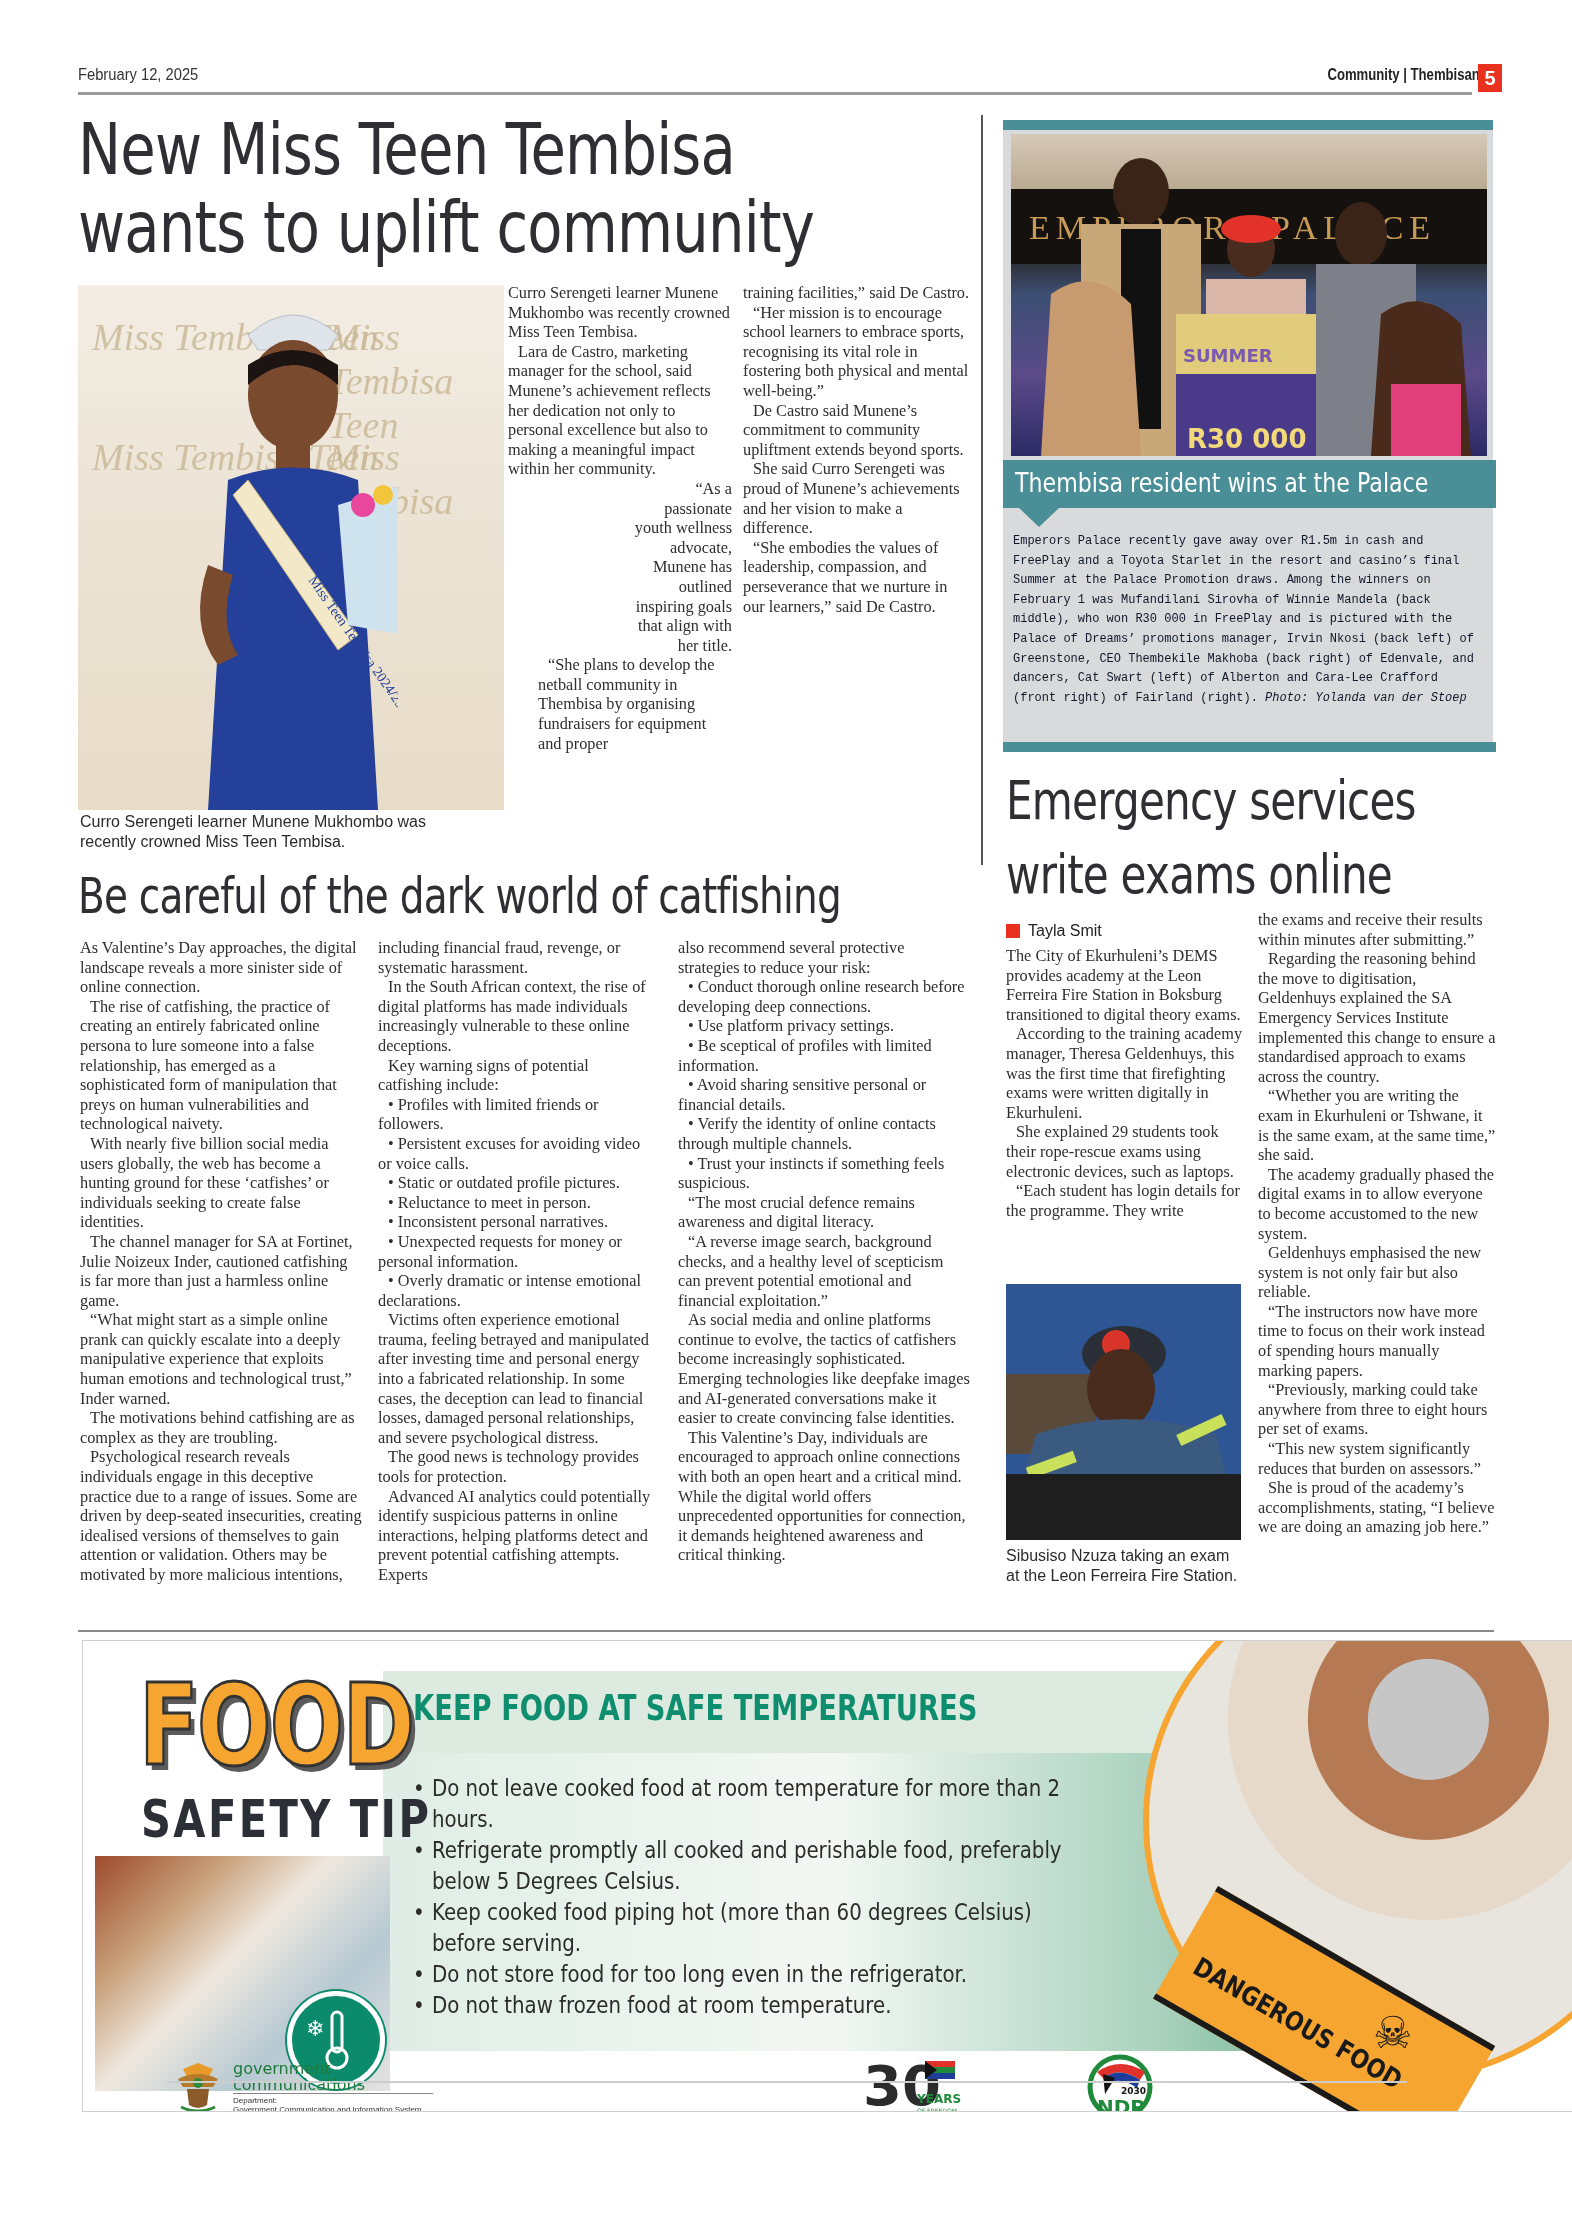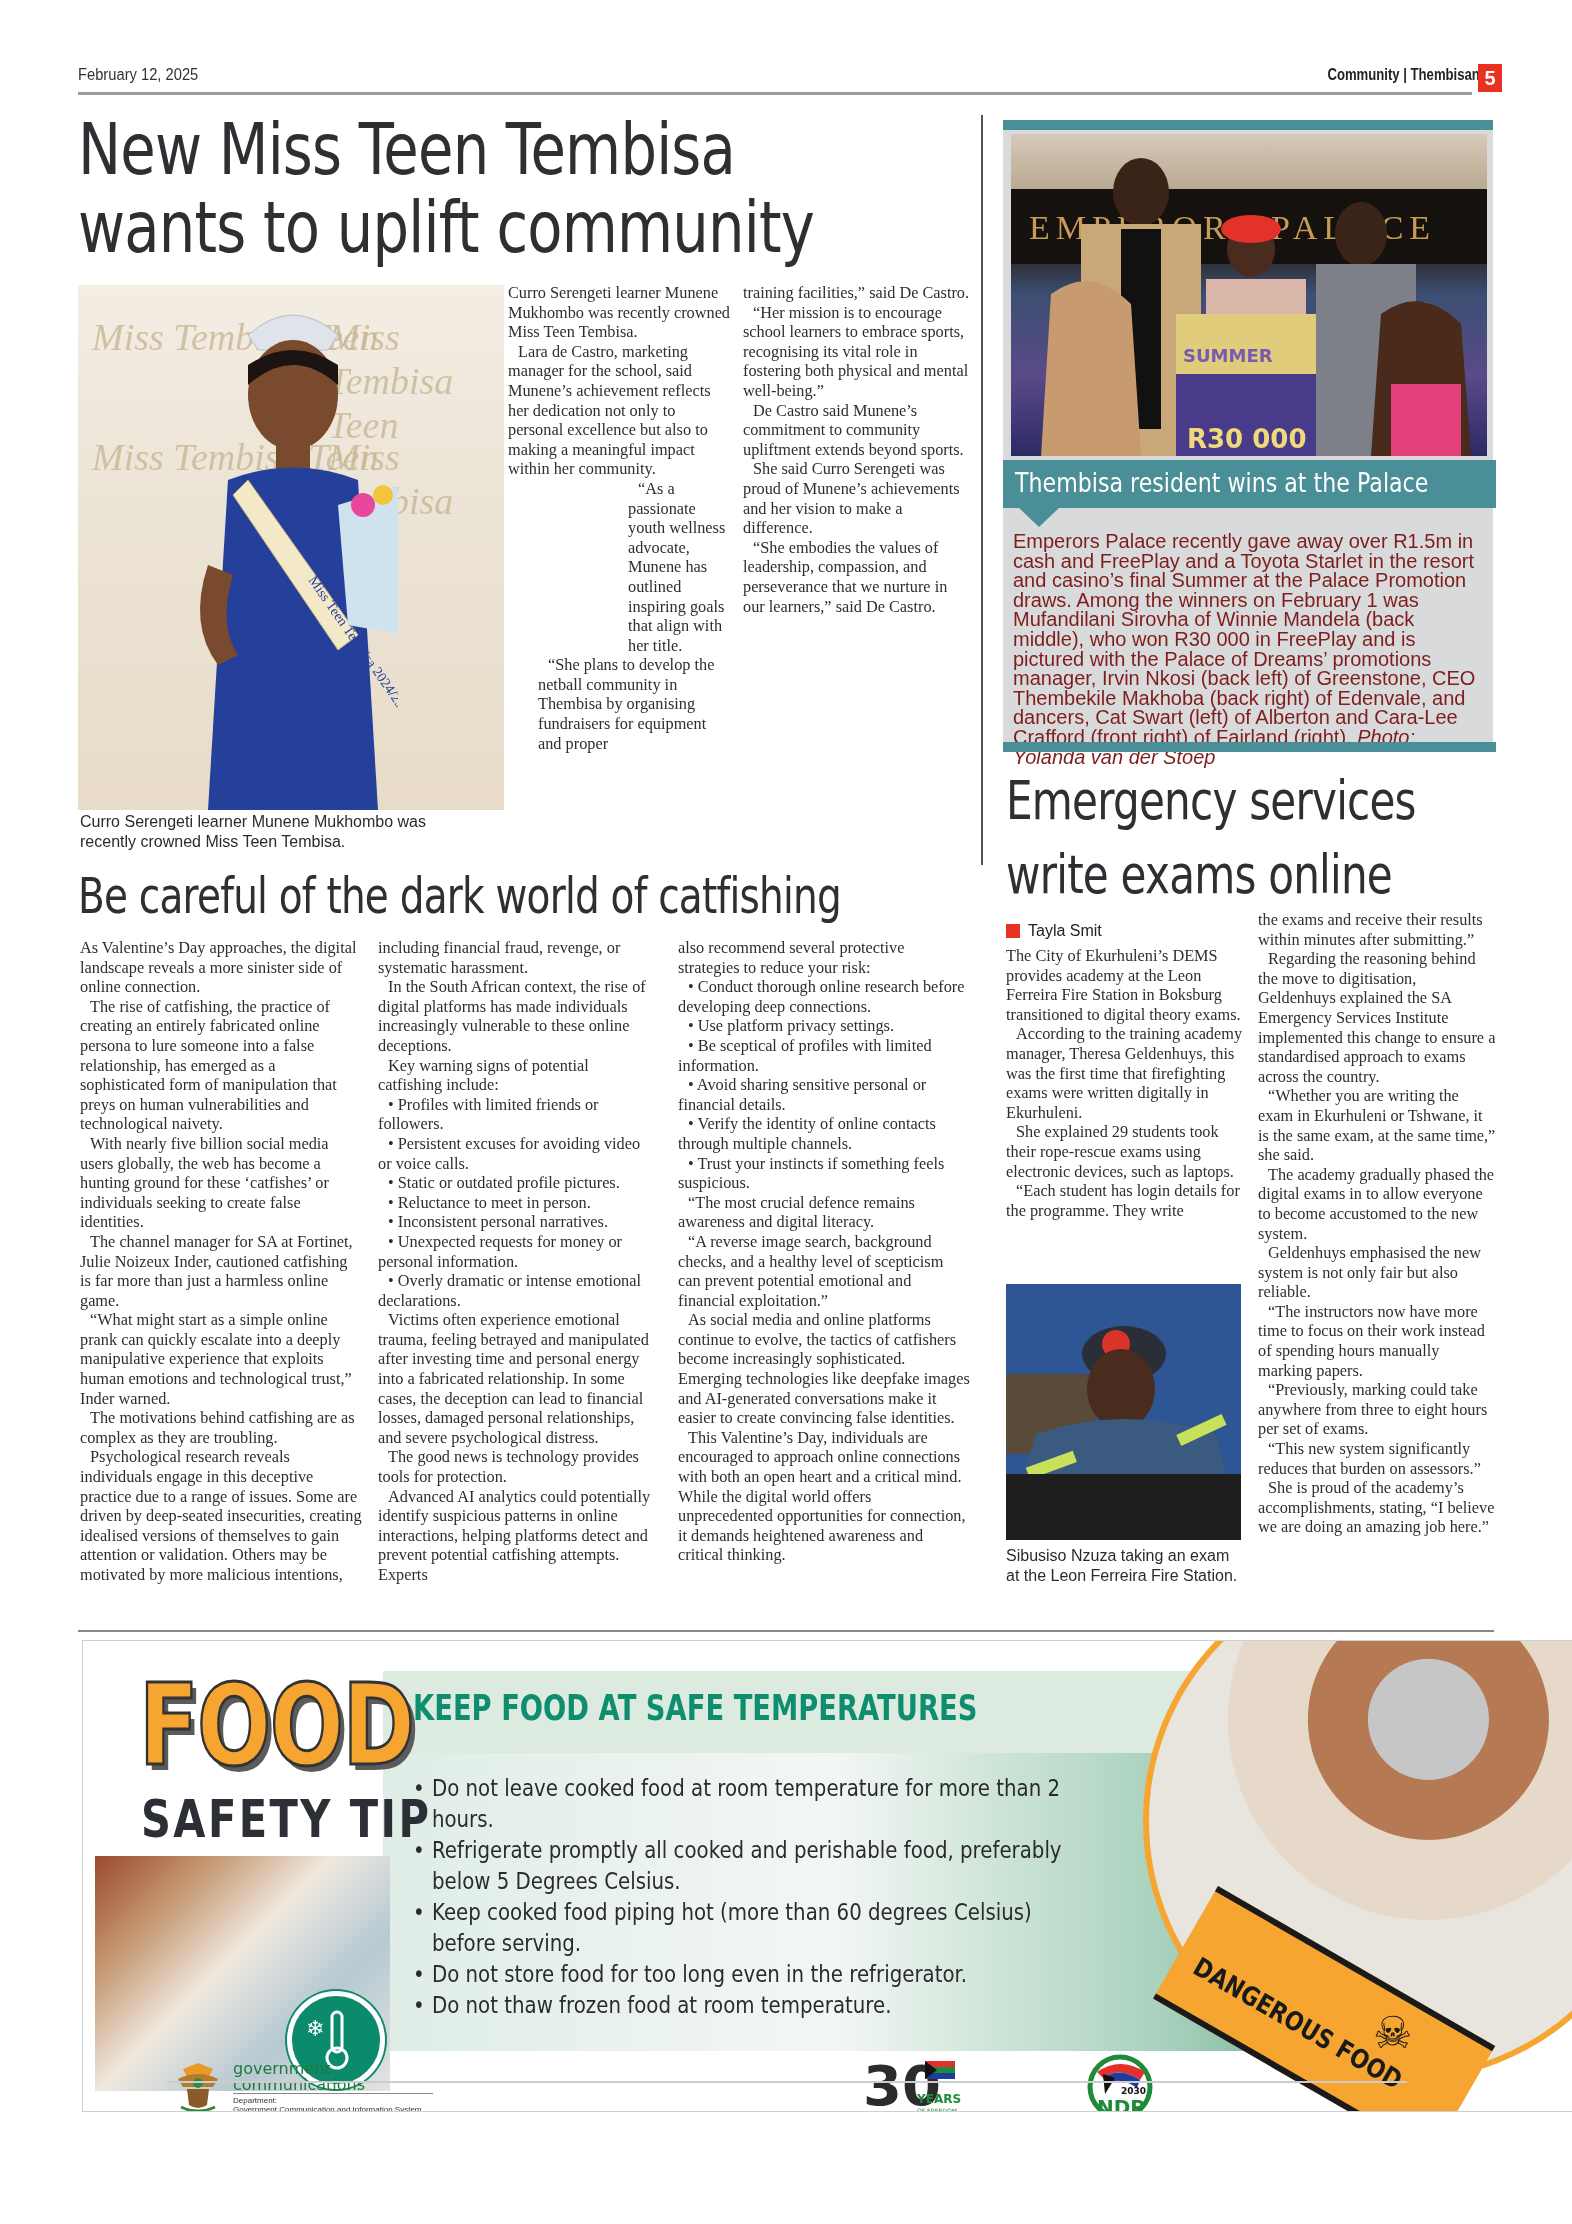"“As a passionate youth wellness" p { text-align: none -> right }
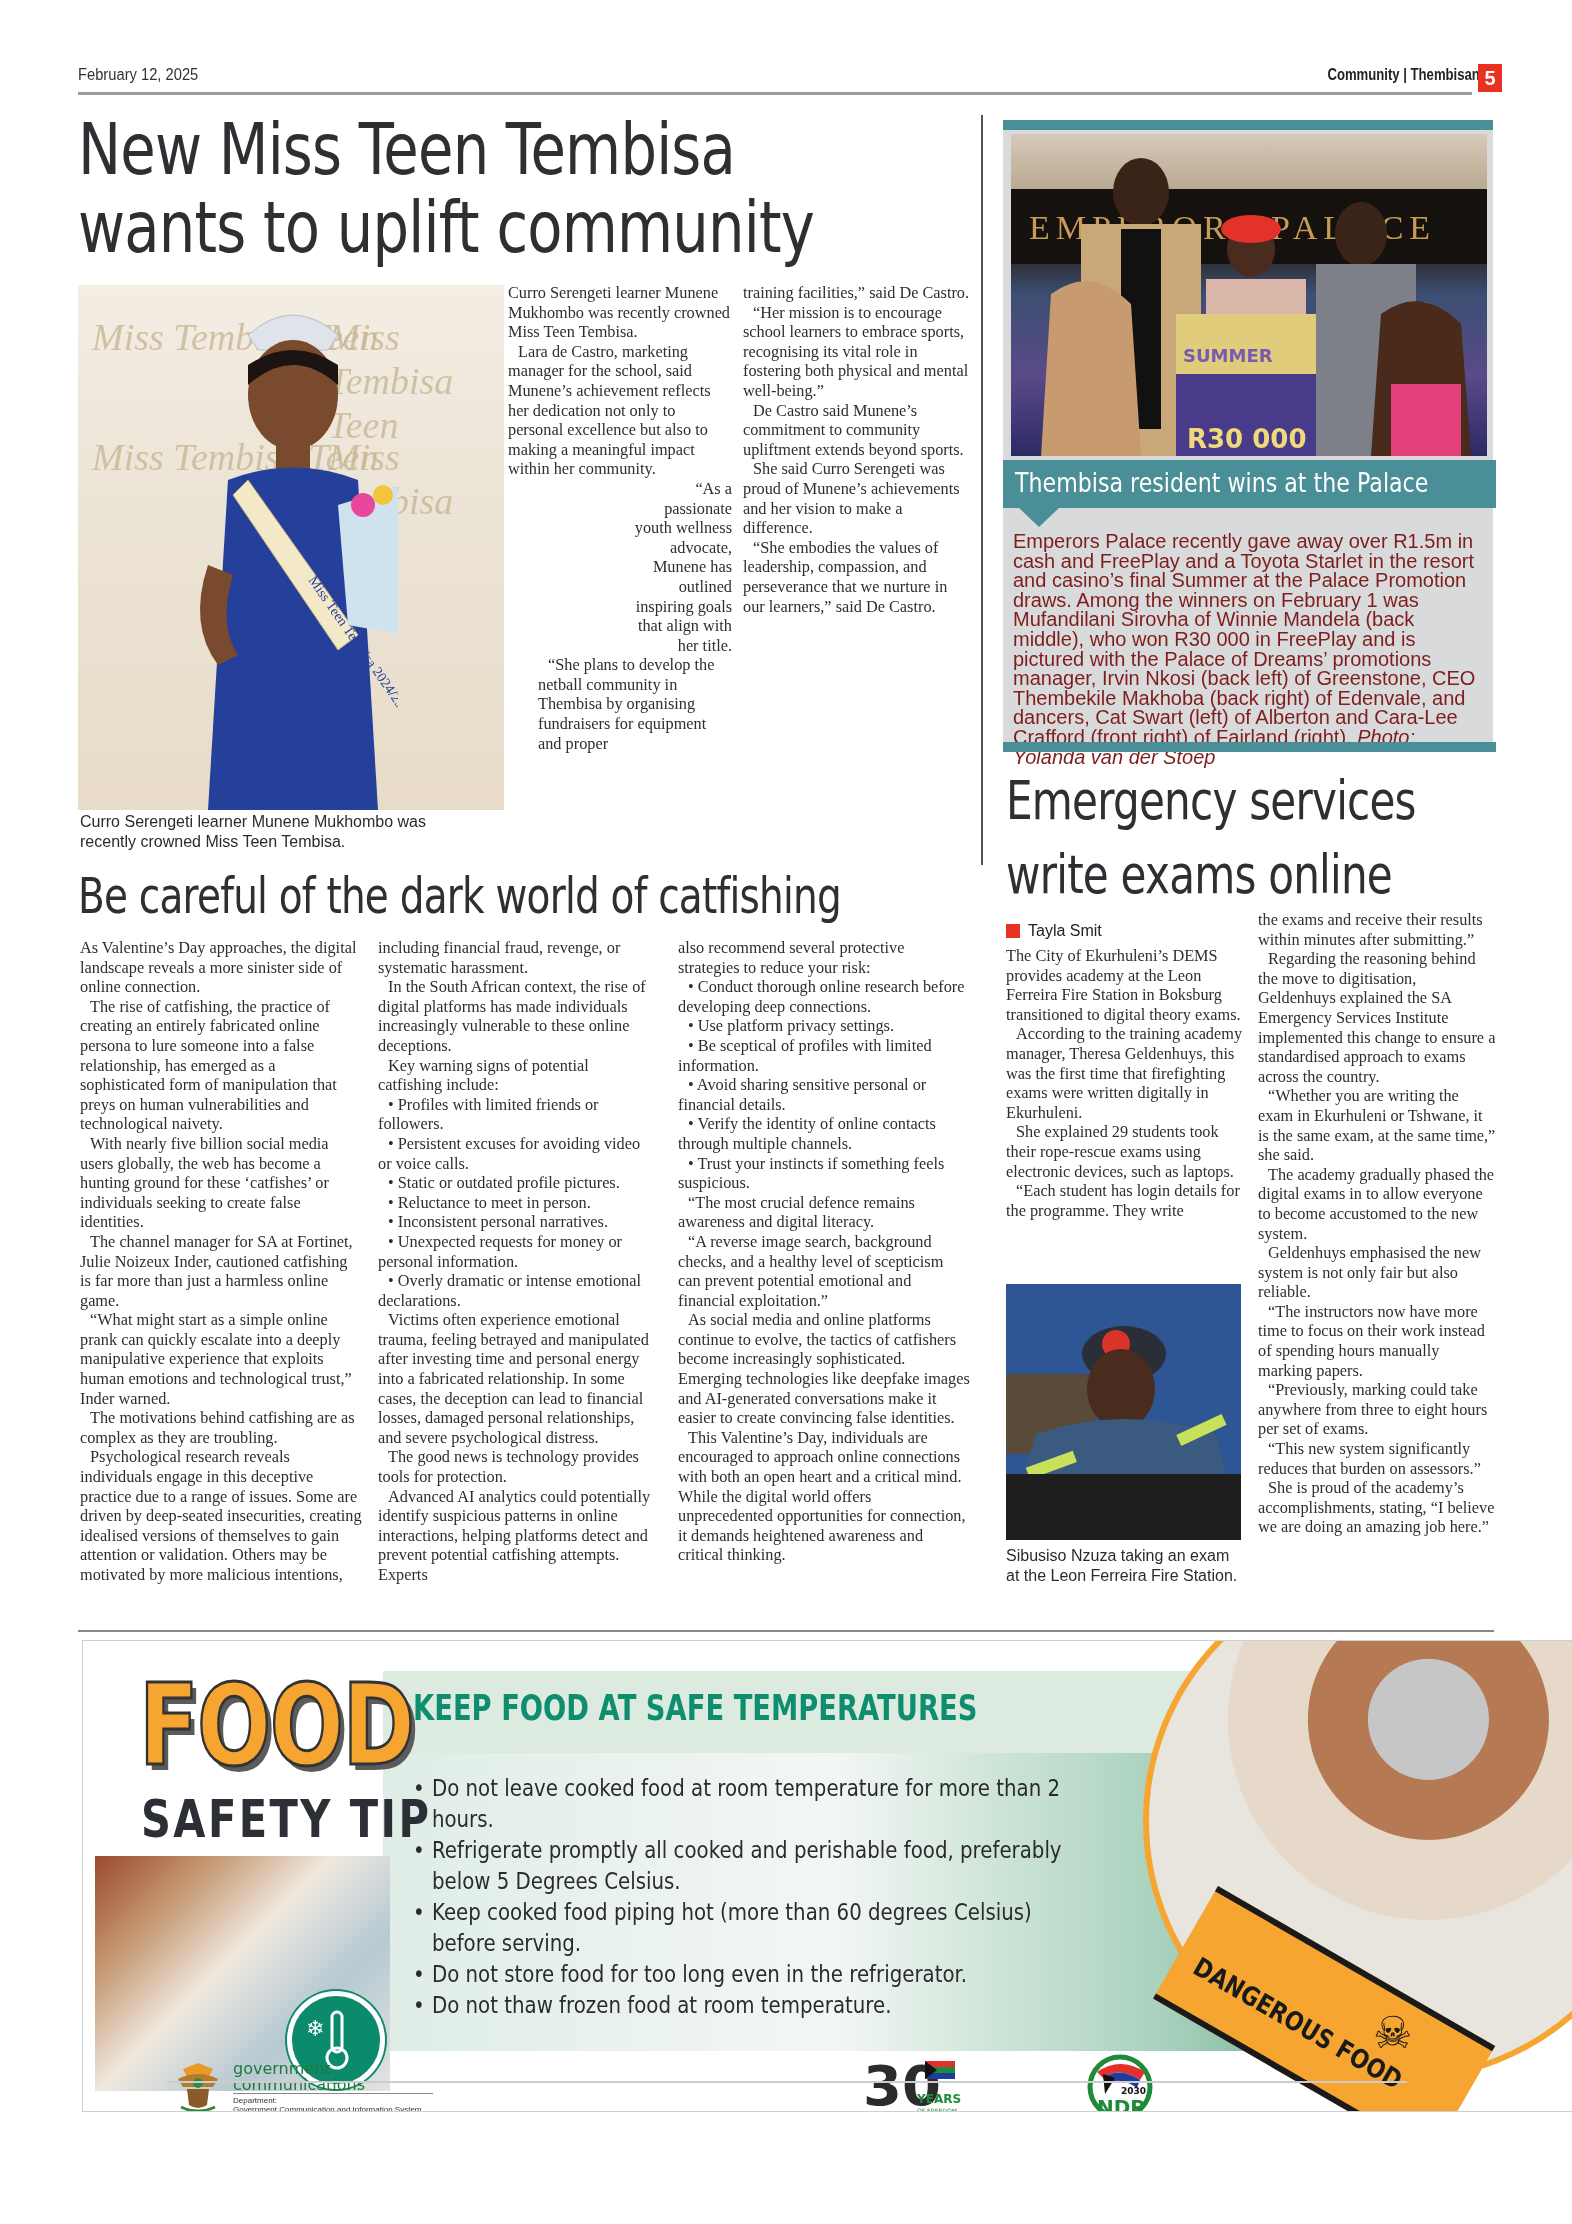"Emperors Palace recently gave away" .palace-body { color: #7f1d1d -> #0f172a; font-family: Liberation Sans, sans-serif -> Liberation Mono, monospace; font-size: 20px -> 12px }
